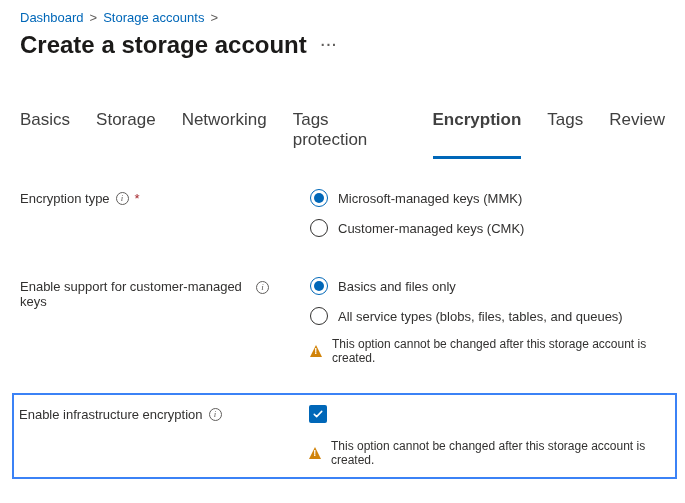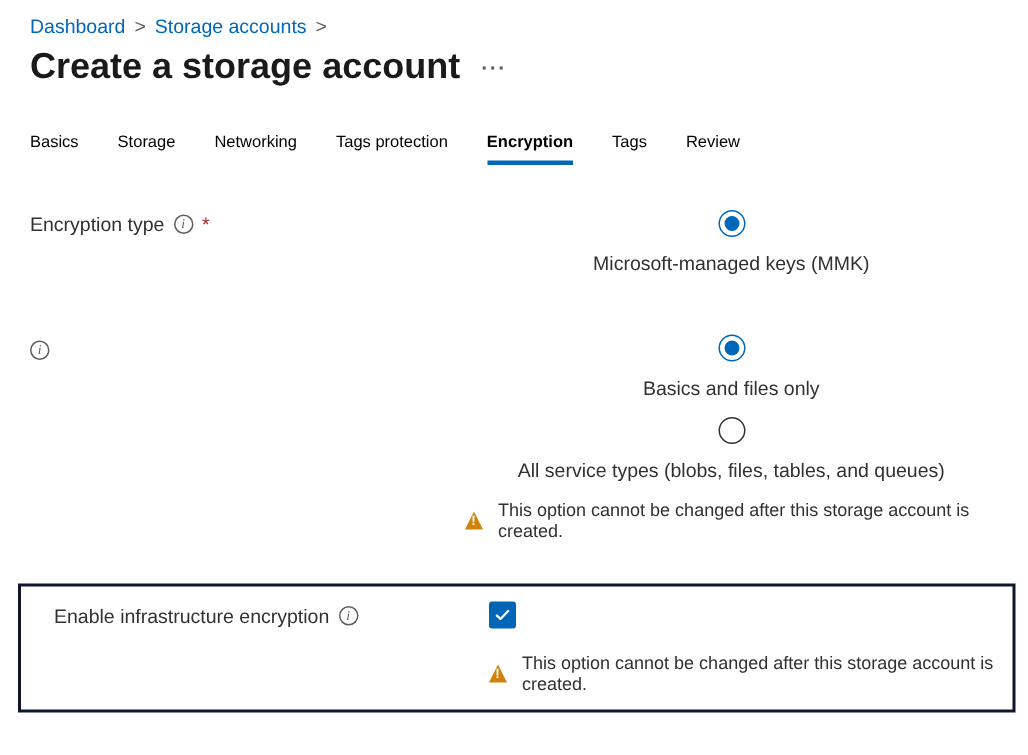"Basics" .tab { color: #000000 -> #404040; font-size: 11px -> 17px; margin-top: none -> 21px }
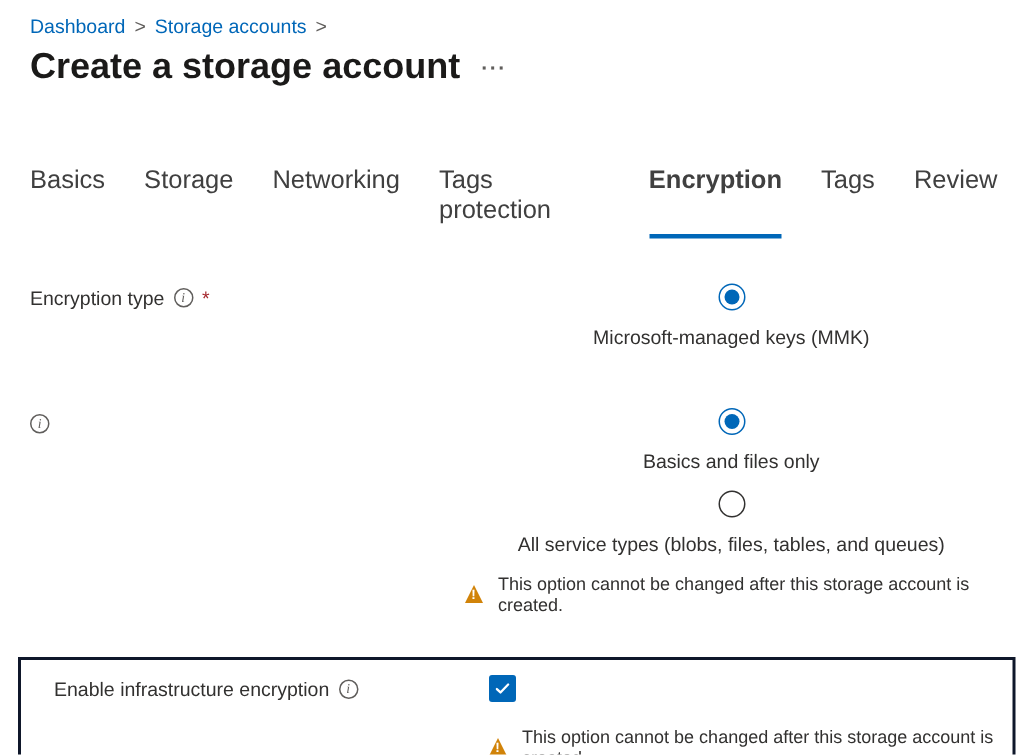"Microsoft-managed keys (MMK)" .radio-row { flex-direction: column -> none }
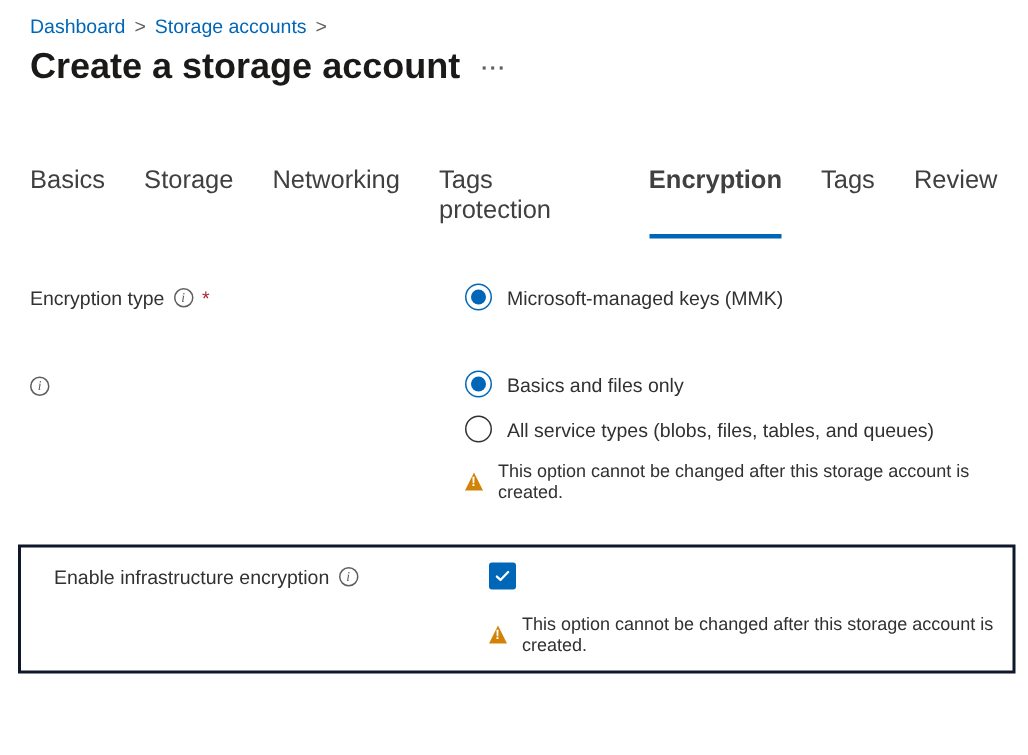"Customer-managed keys (CMK)" div.radio-row { html: none -> <div> <div></div> <span>Customer-managed keys (CMK)</span> </div> }
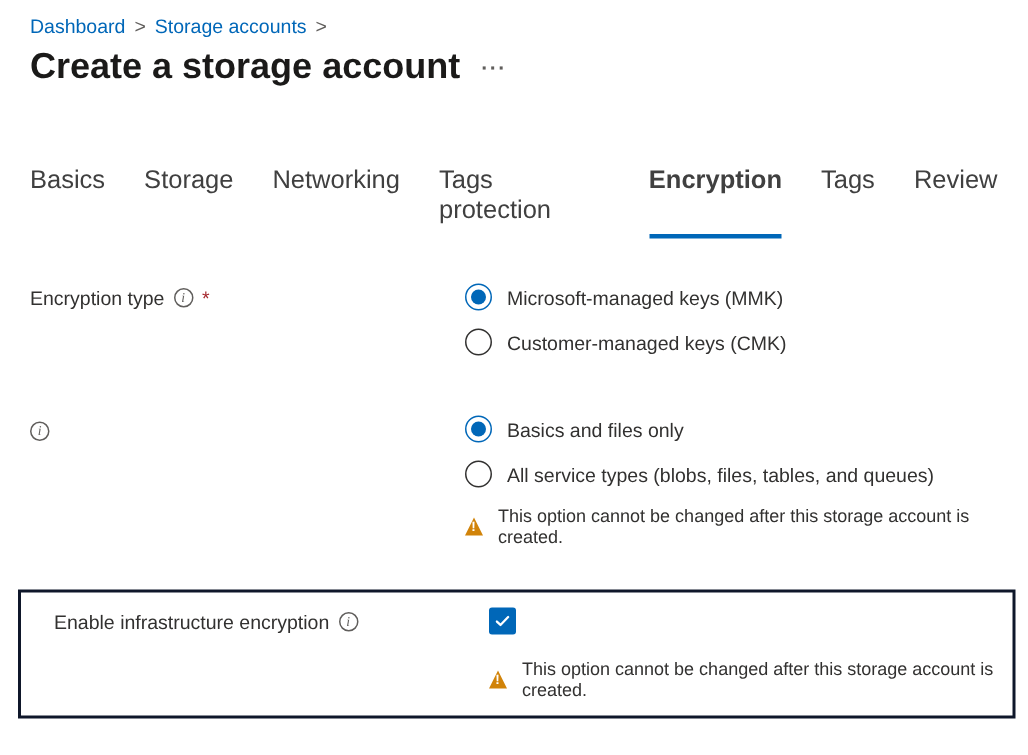"Enable support for customer-managed keys" span { html: none -> <span>Enable support for customer-managed keys</span> }
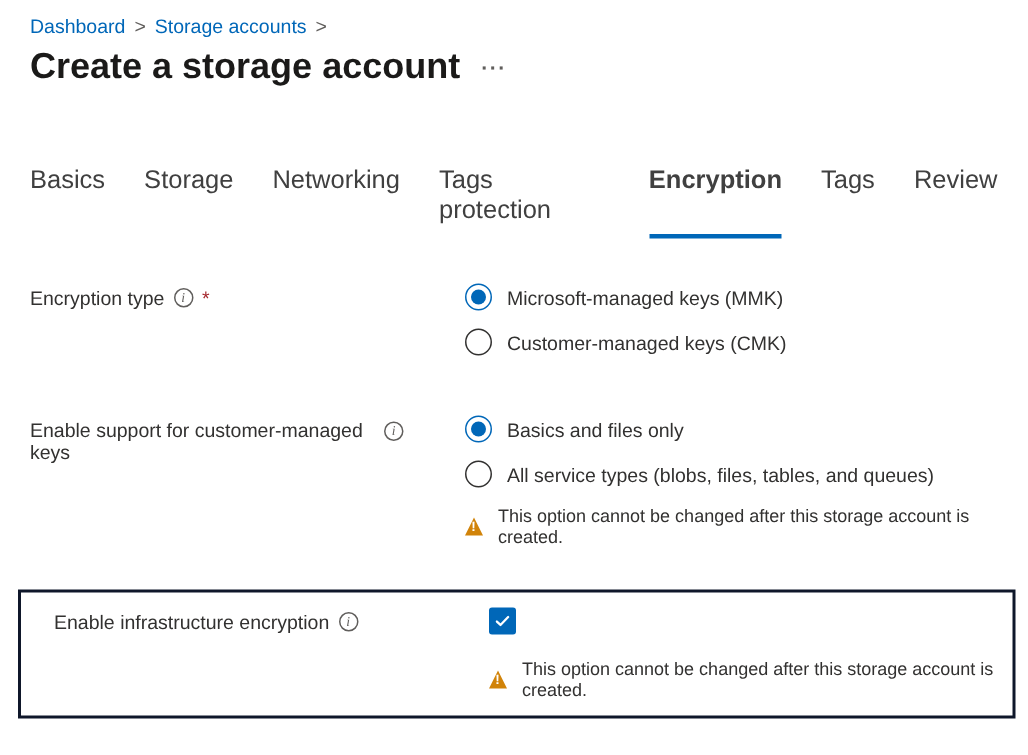"Enable infrastructure encryption" .highlight-box { border: 2px solid #0f172a -> 2px solid #3b82f6; padding: 10px 6px 10px 20px -> 10px 6px 10px 3px }
